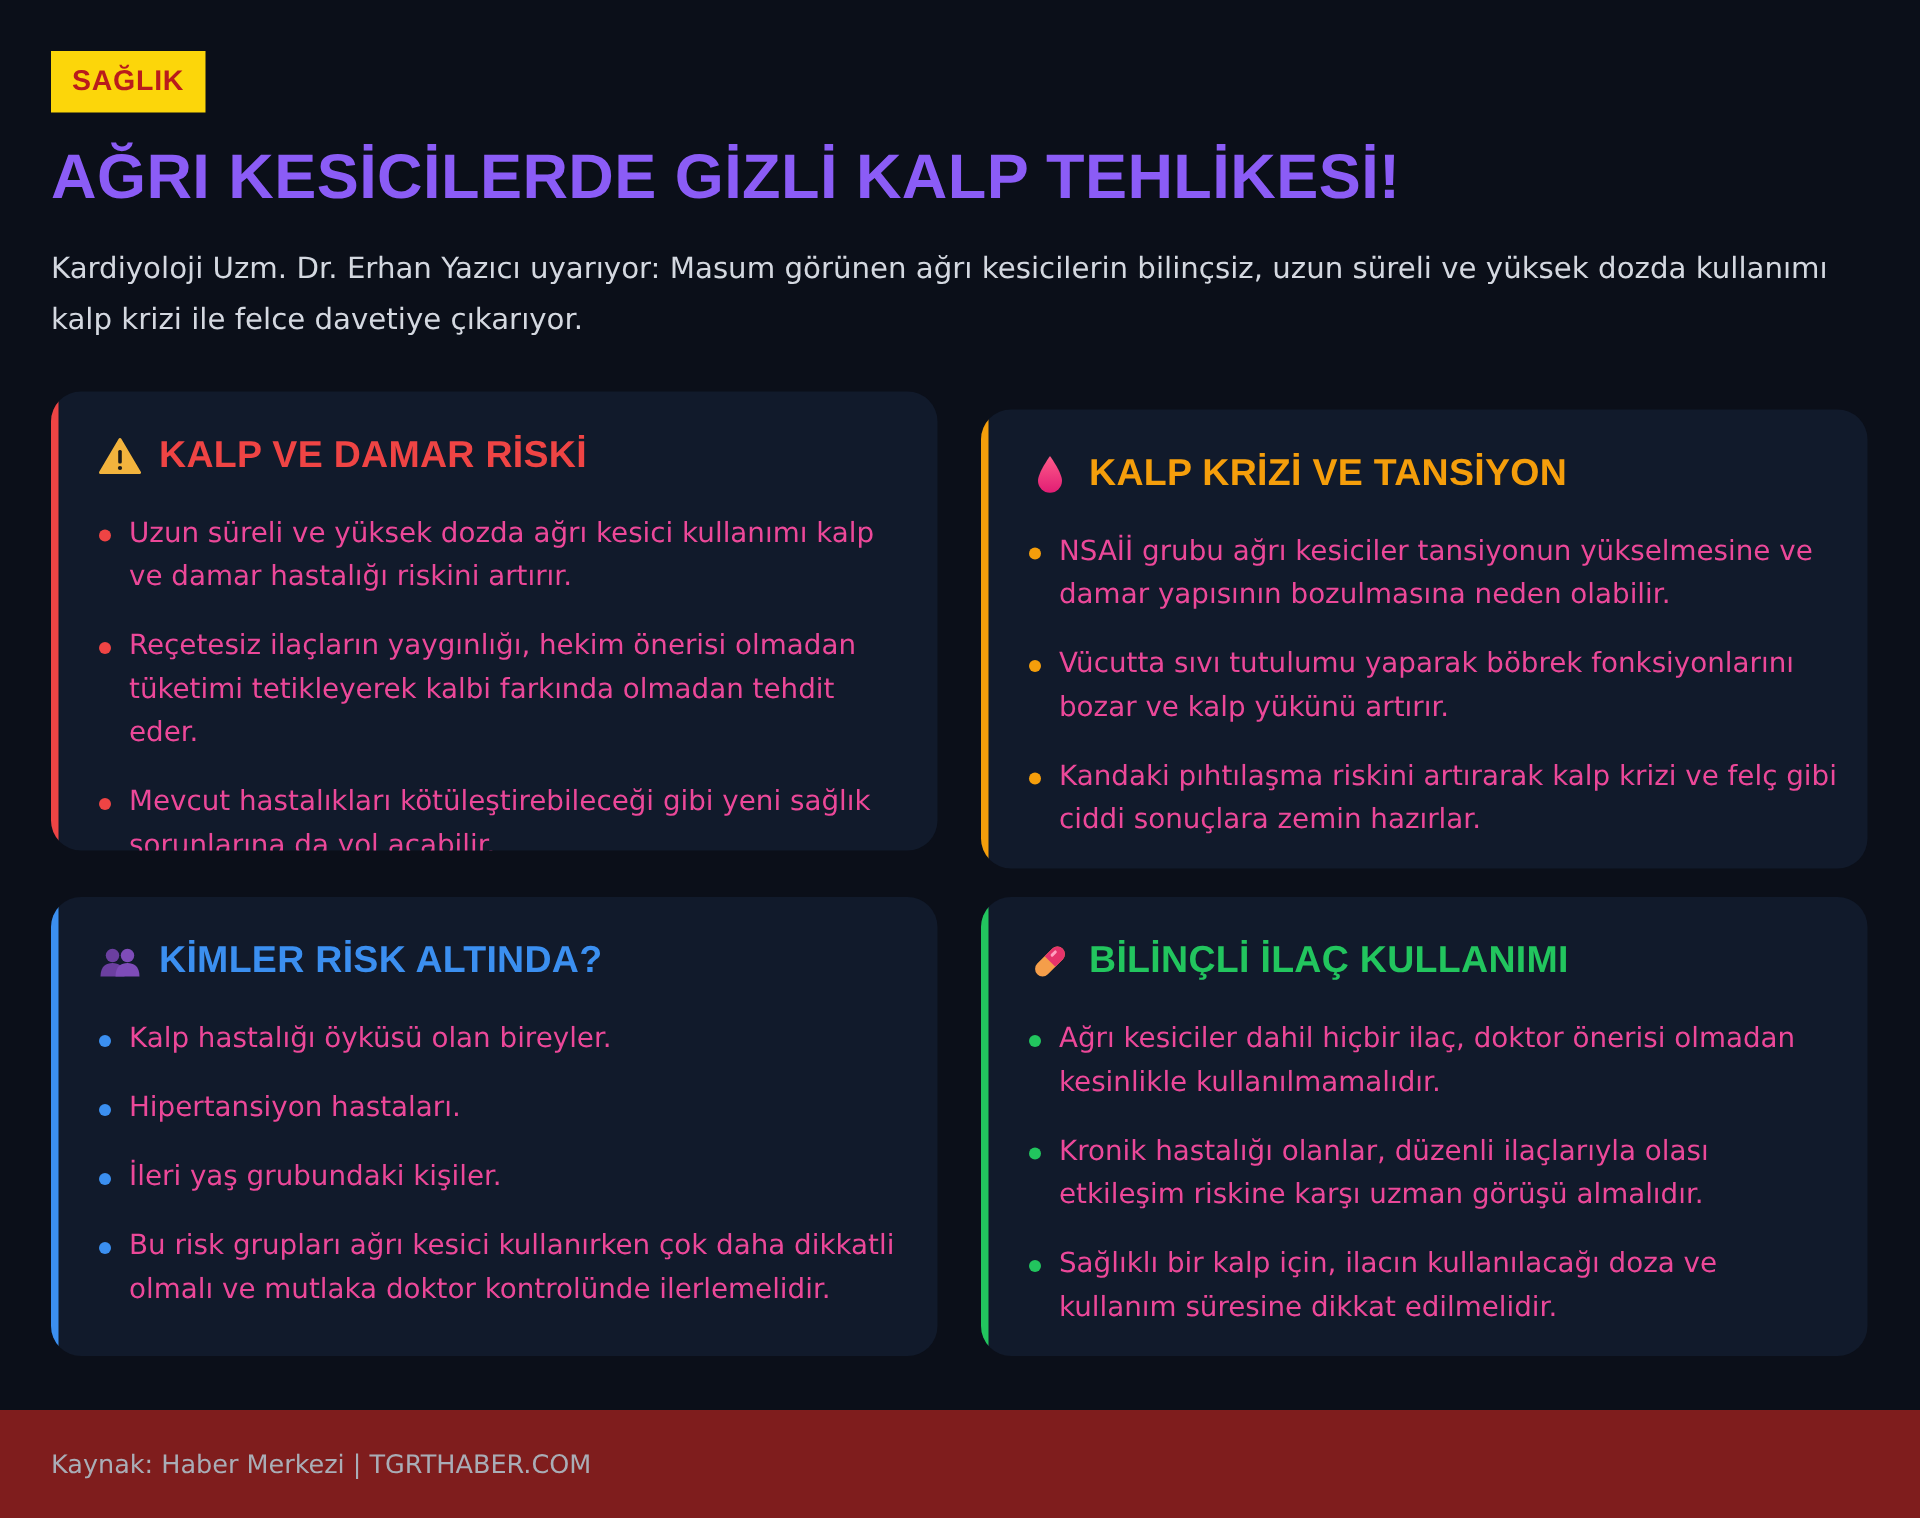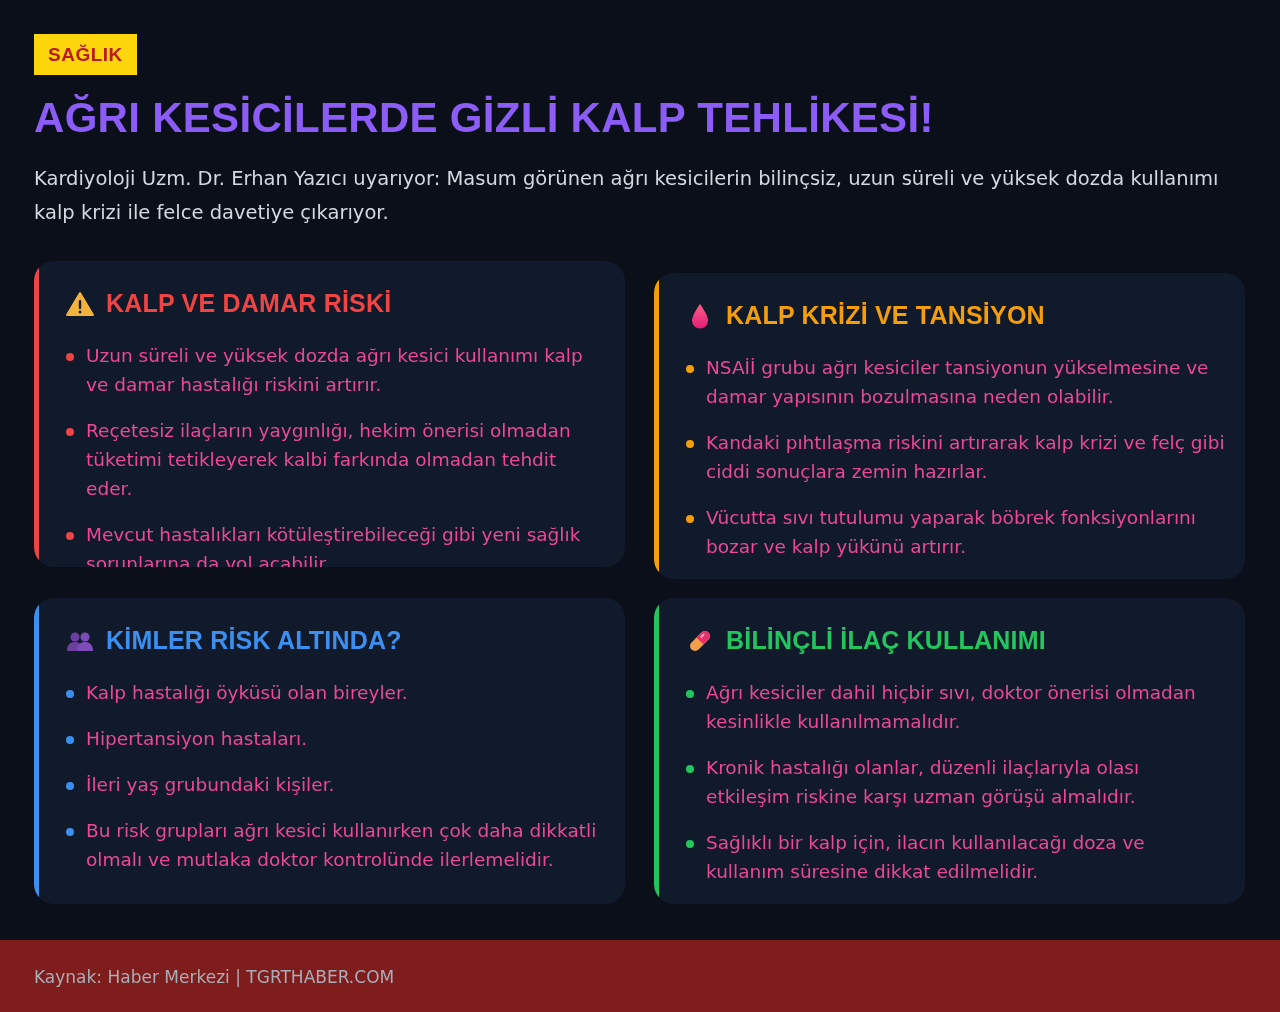"Kandaki pıhtılaşma riskini artırarak" li { order: before "Vücutta sıvı tutulumu yaparak böbrek" -> after "Vücutta sıvı tutulumu yaparak böbrek" }
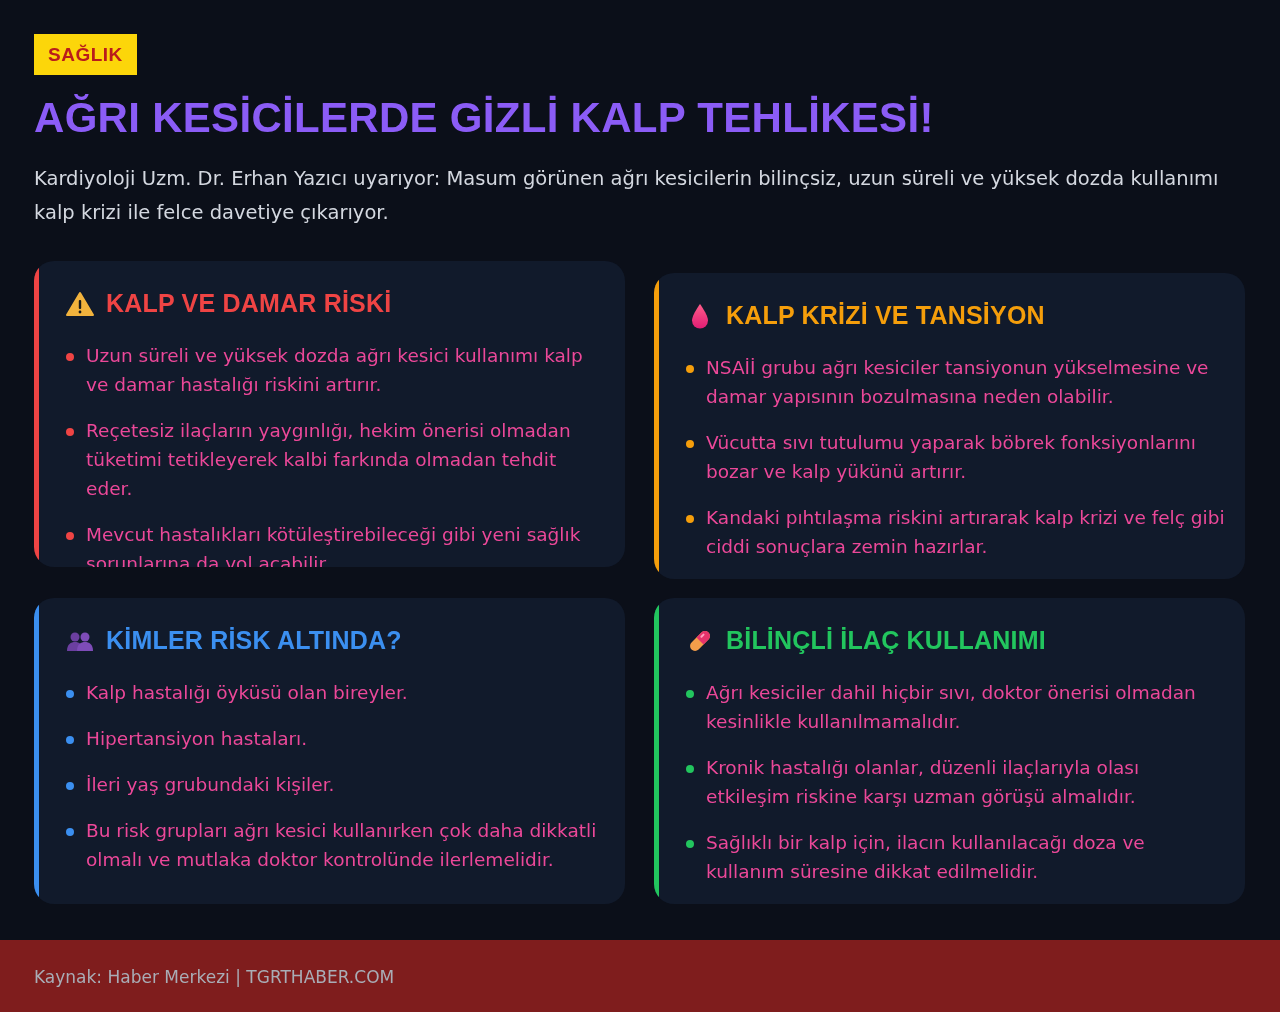"Ağrı kesiciler dahil hiçbir sıvı," span { text: sıvı -> ilaç }
